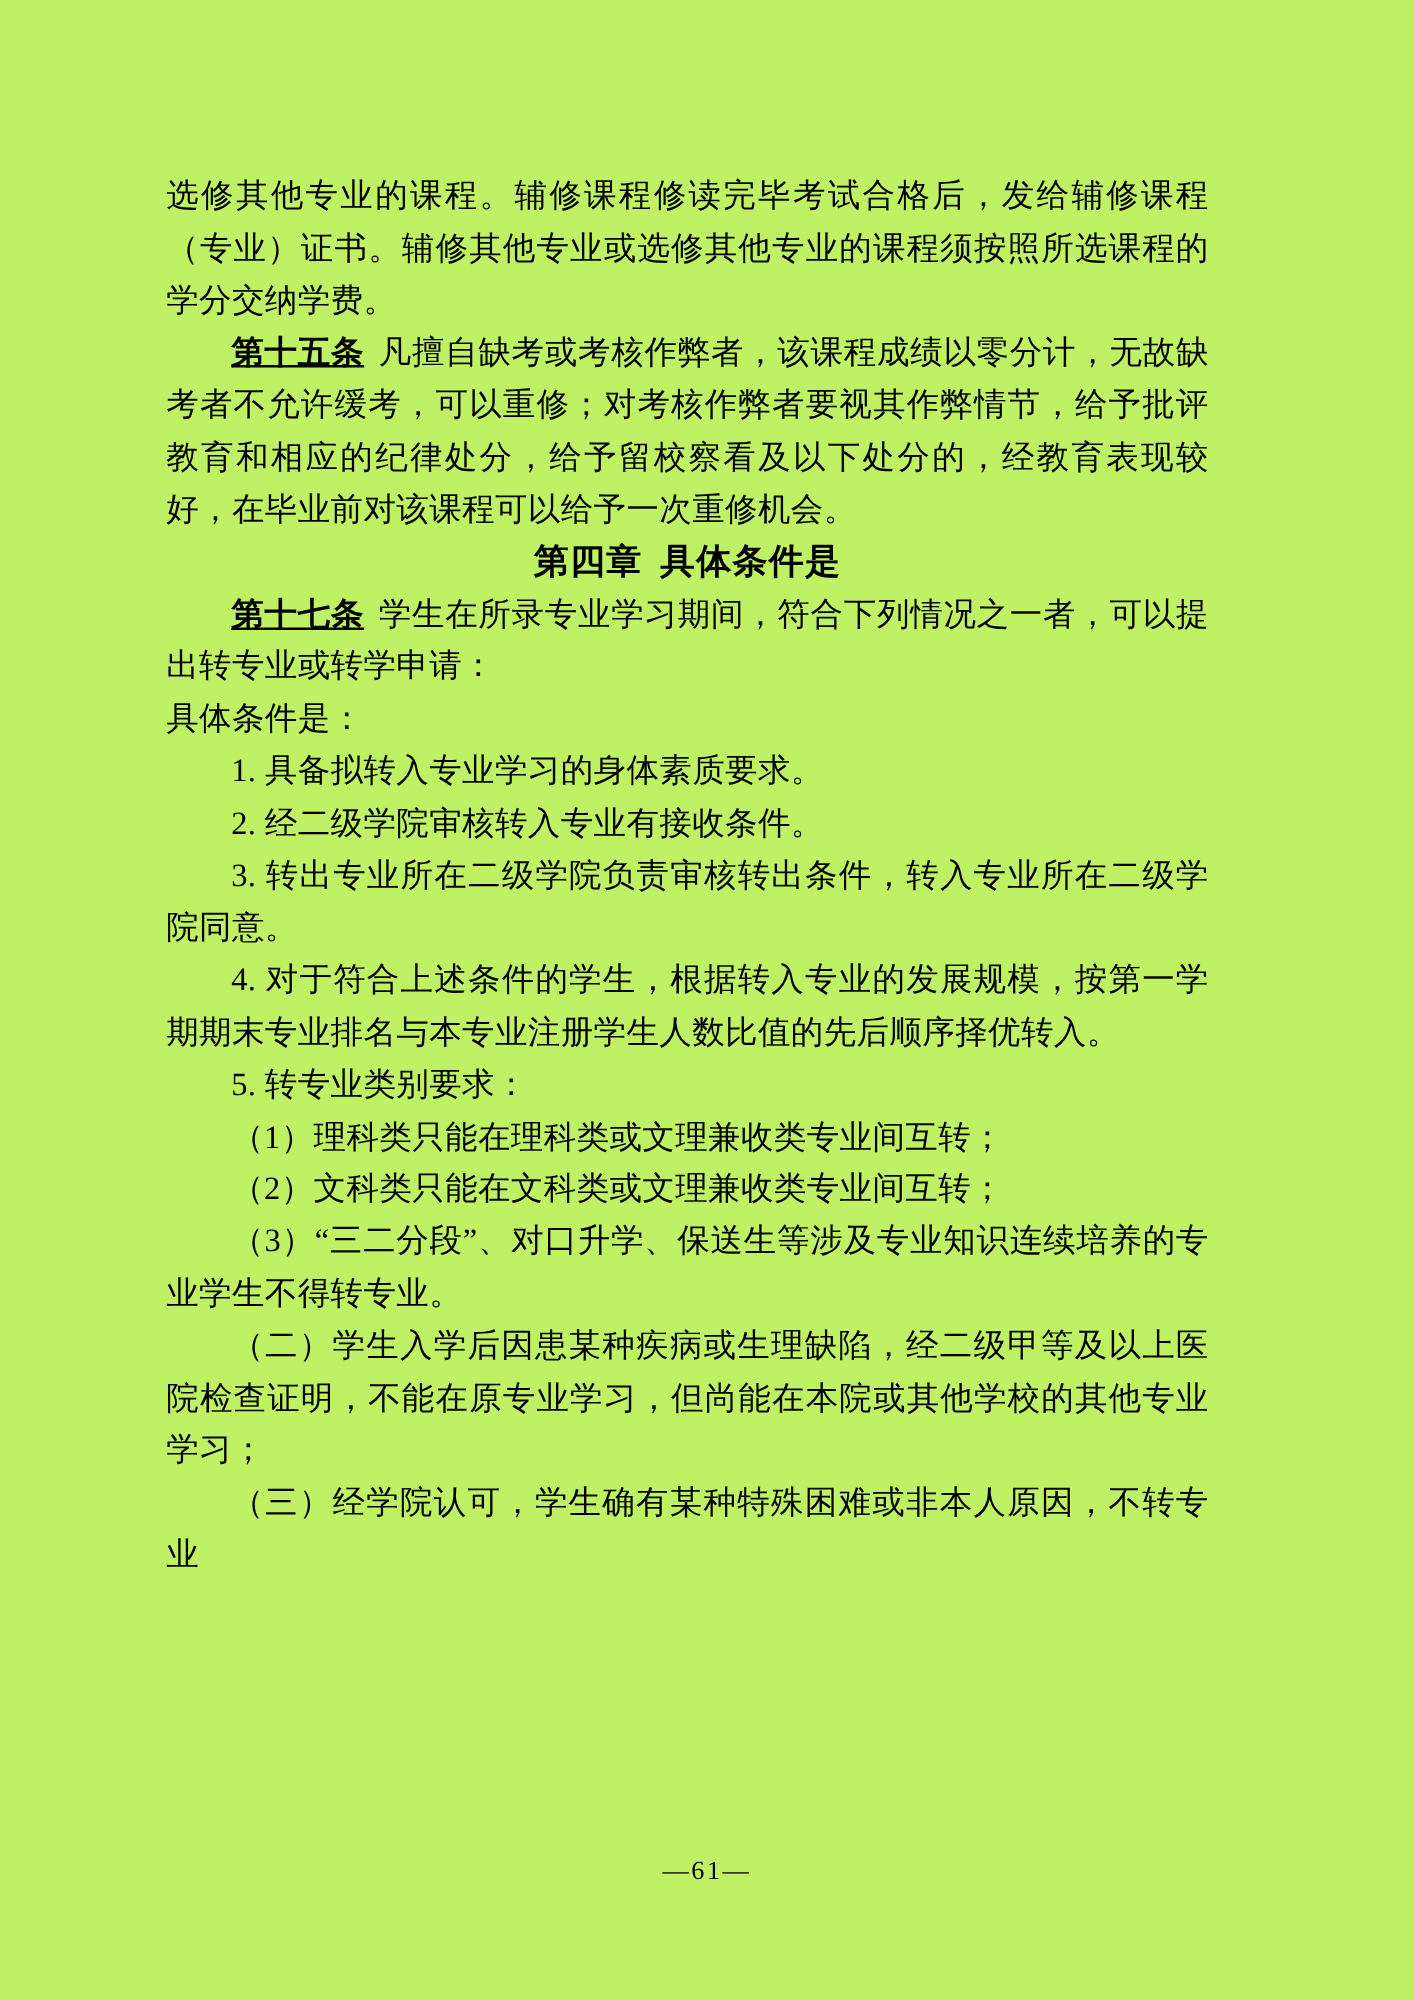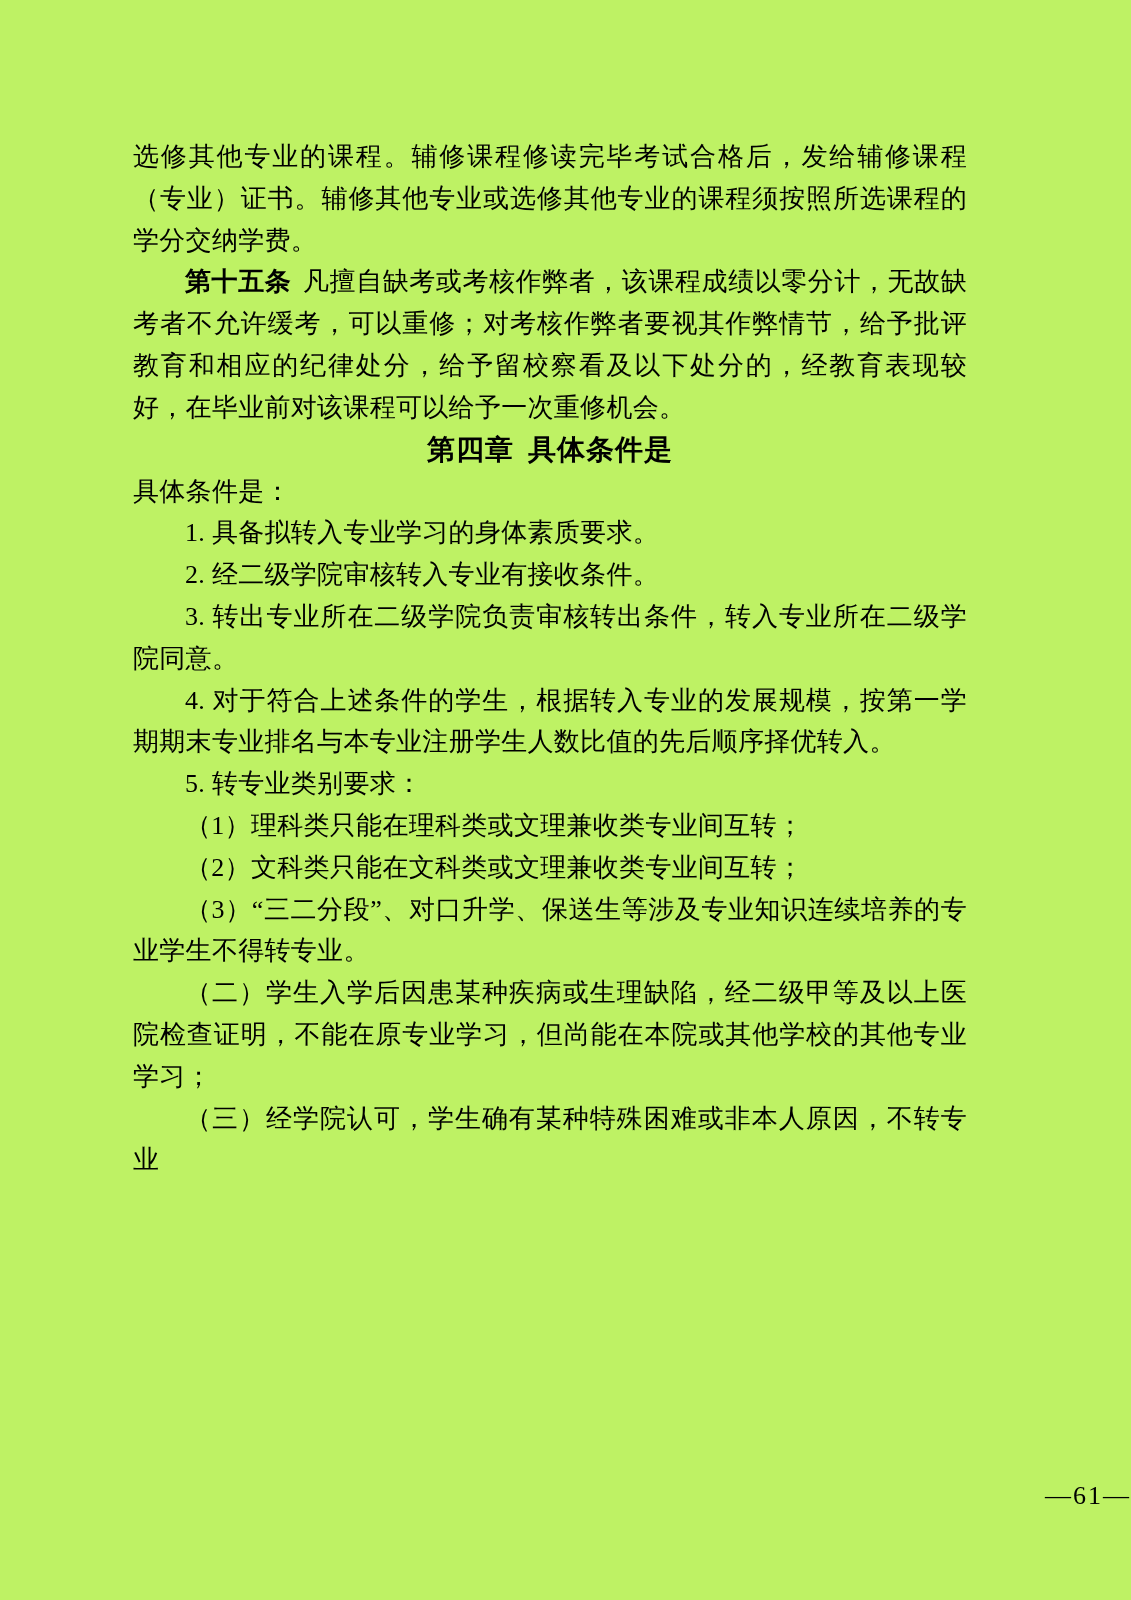"第十五条" .article-label { text-decoration: none -> underline }
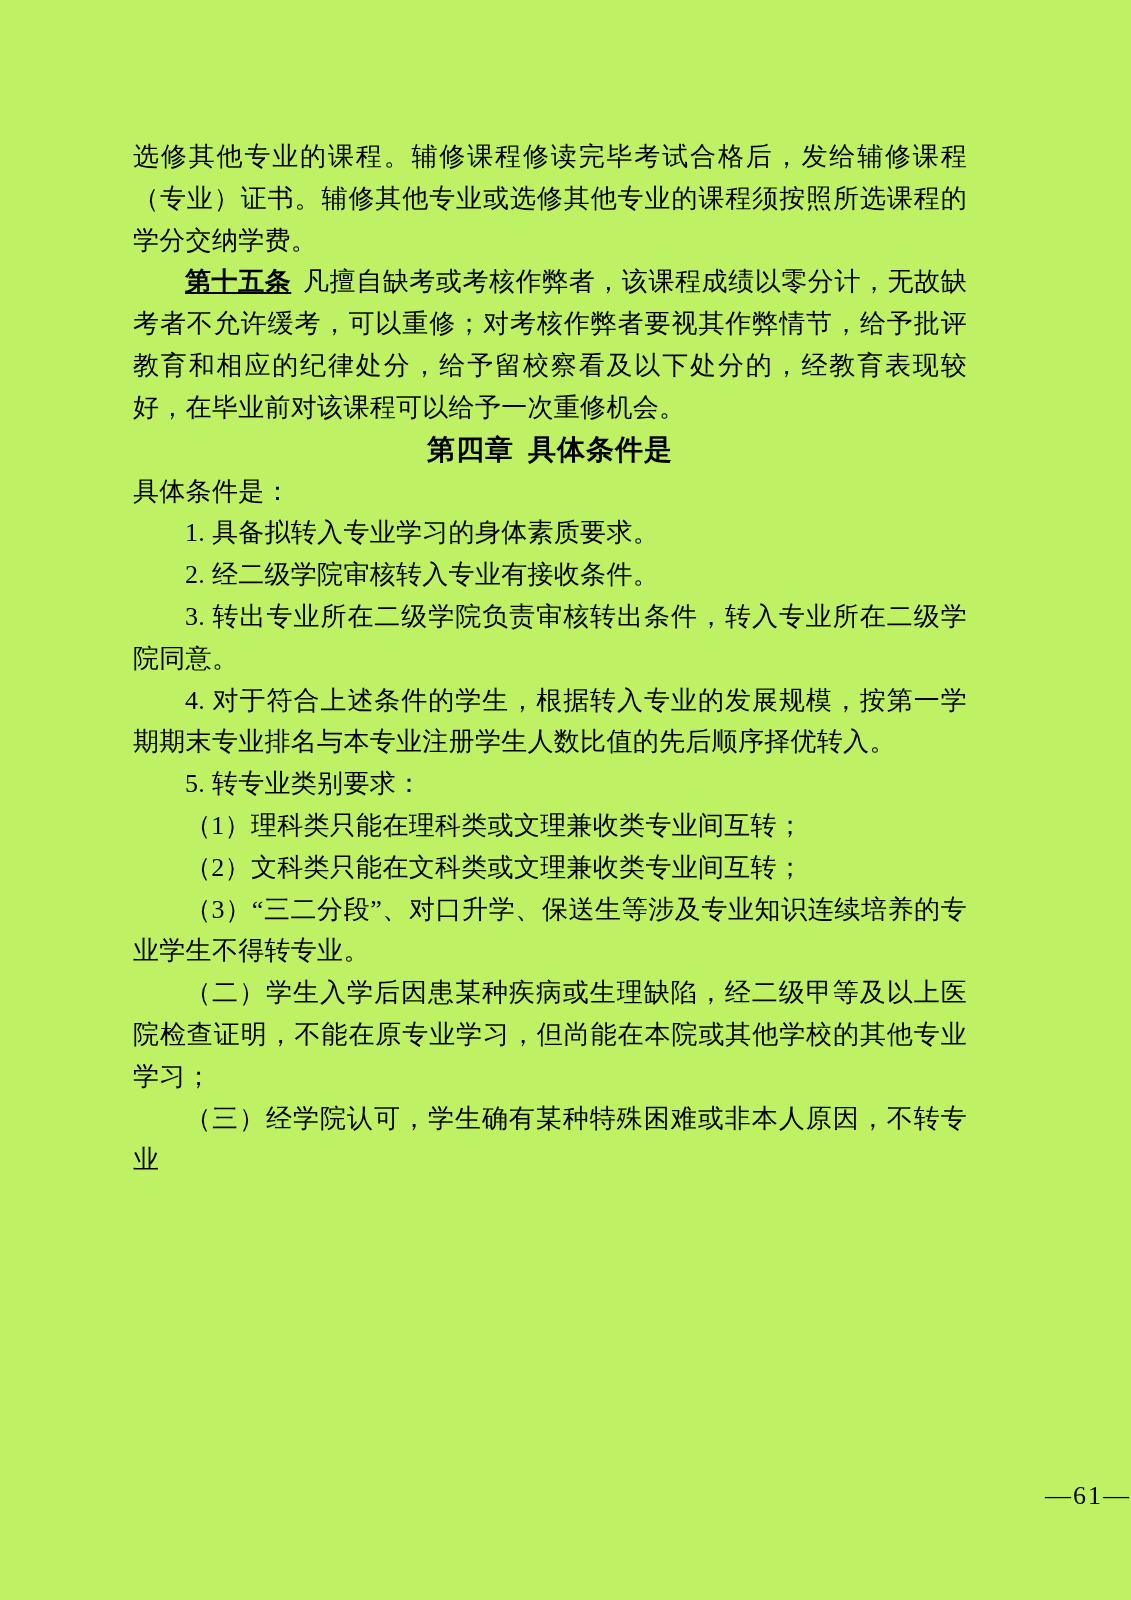"第十七条 学生在所录专业学习期间，符合下列情况之一者，可以提出转专业或转学申请：" p.para { html: none -> <p><b>第十七条</b><span>学生在所录专业学习期间，符合下列情况之一者，可以提出转专业或转学申请：</span></p> }
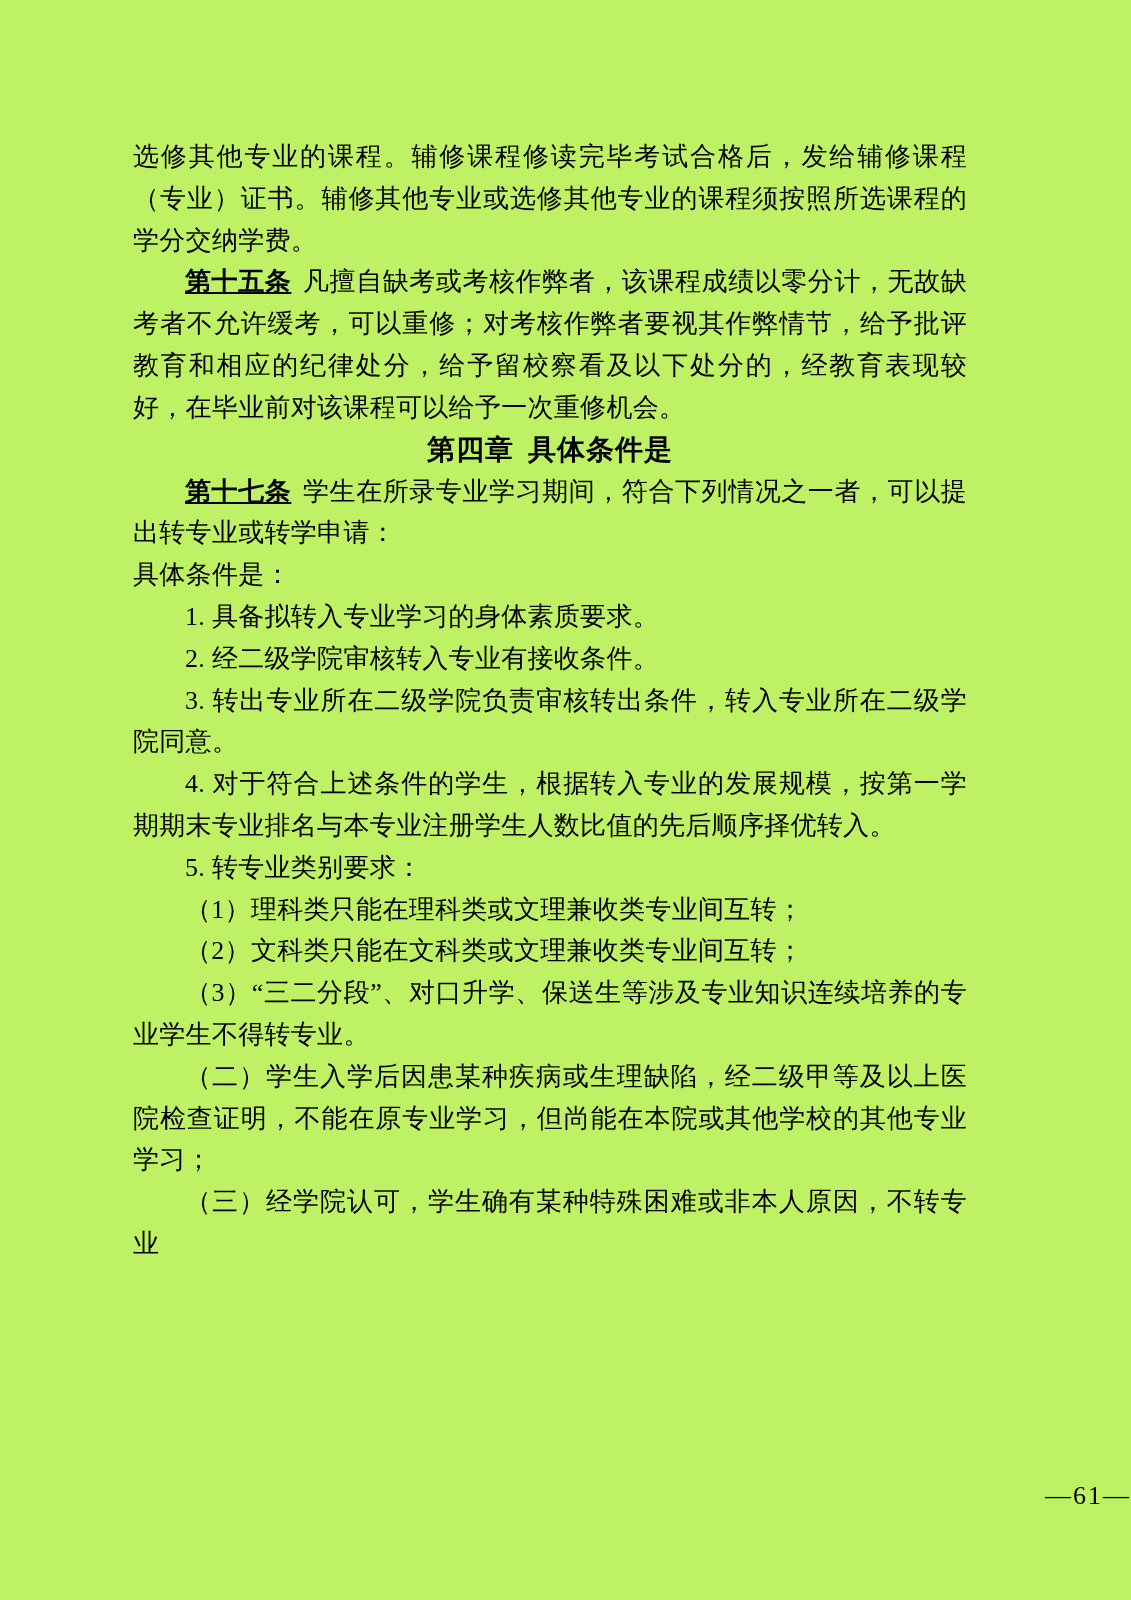"—61—" .footer { font-size: 26px -> 21px; text-align: right -> center }
